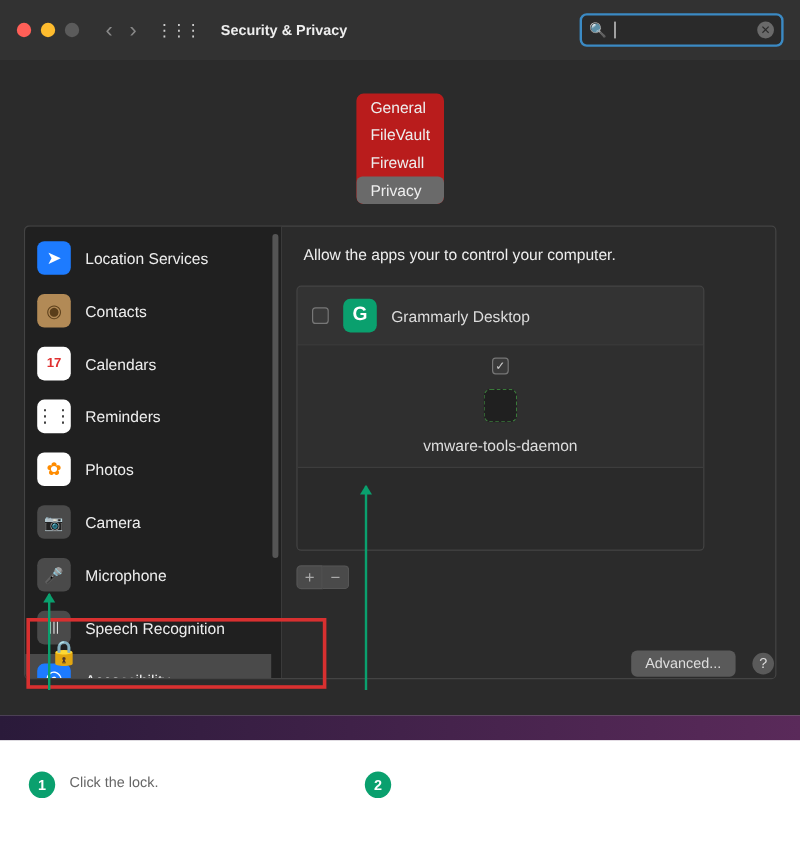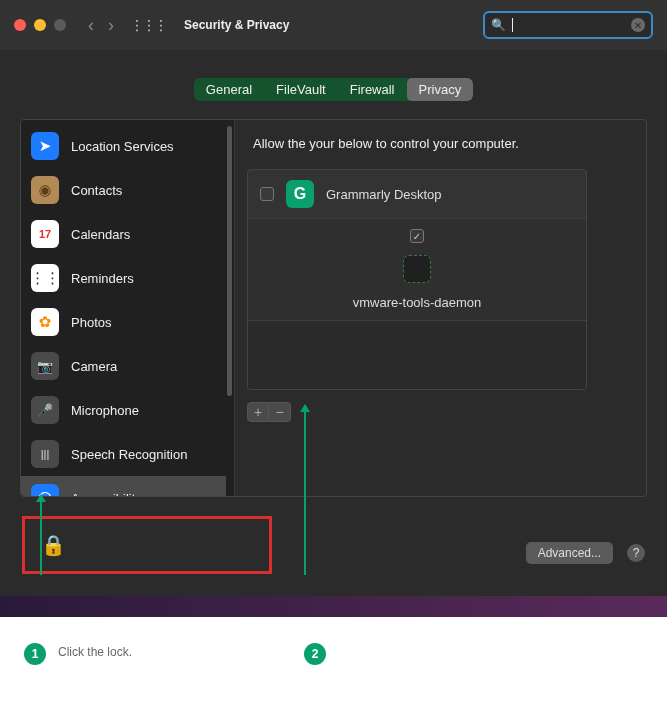"General" .tabgroup { background: #14532d -> #b91c1c; flex-direction: none -> column }
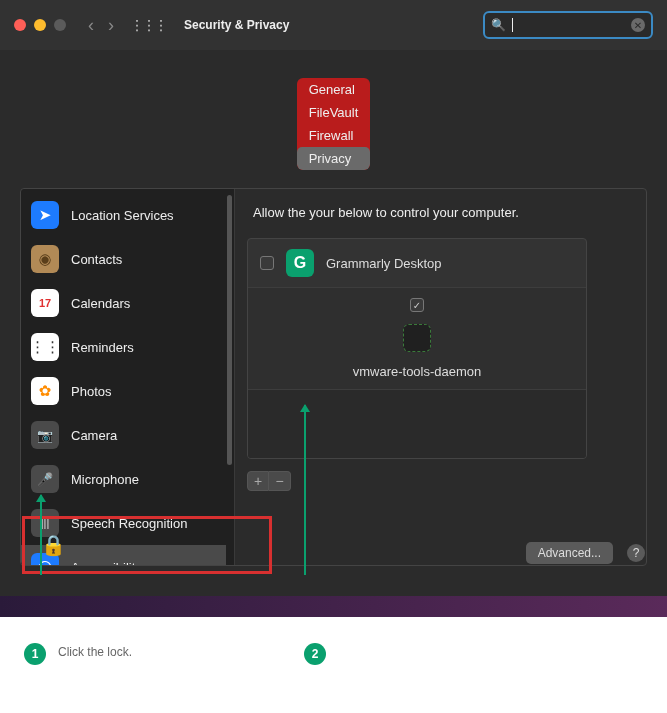"Allow the your below to" div.allow-text { text: your below -> apps your }
